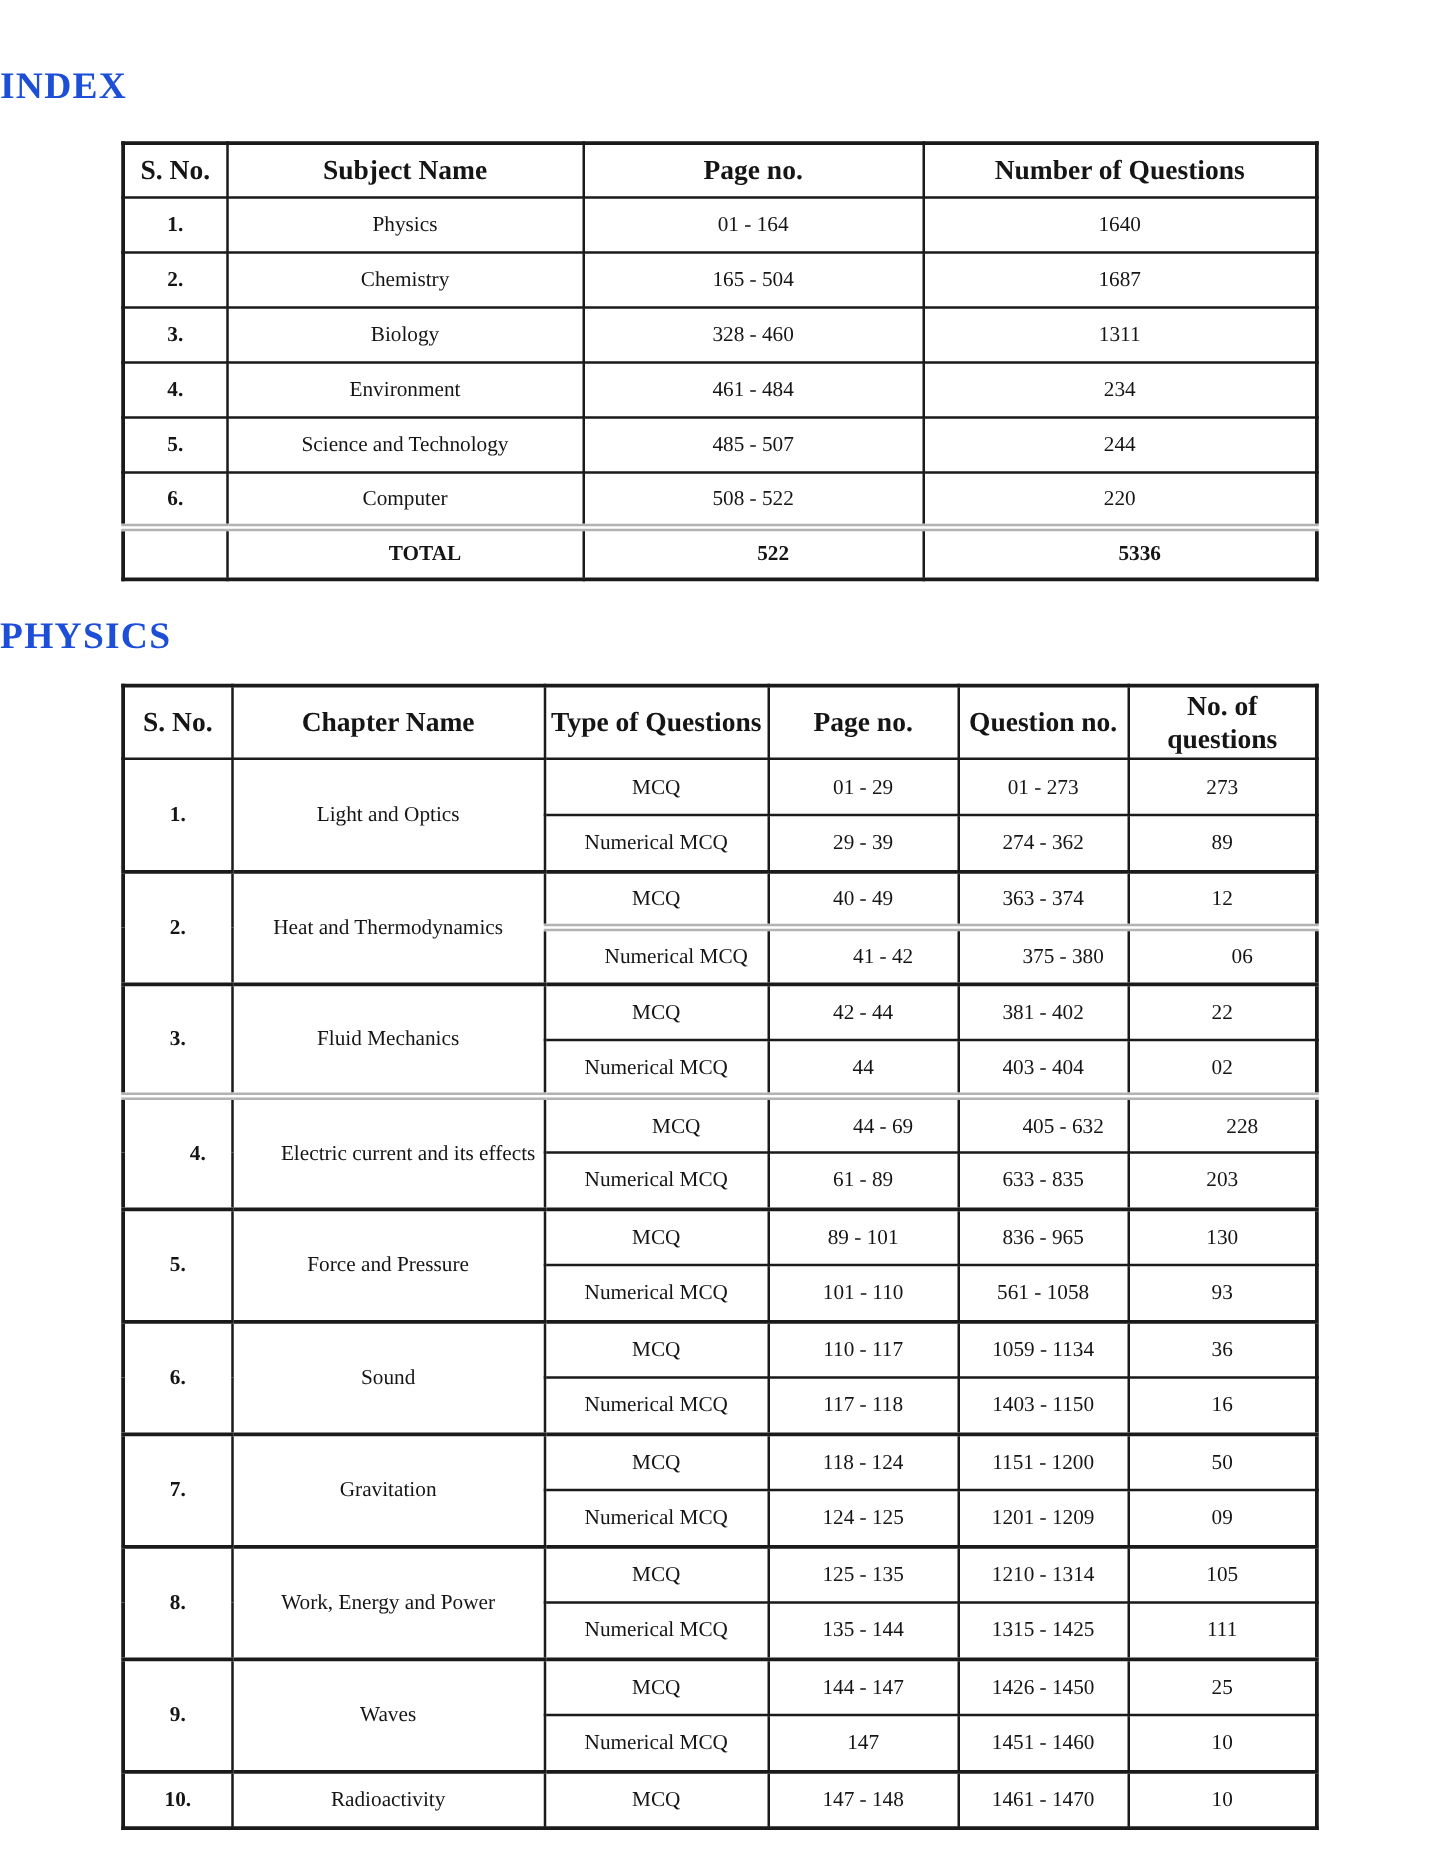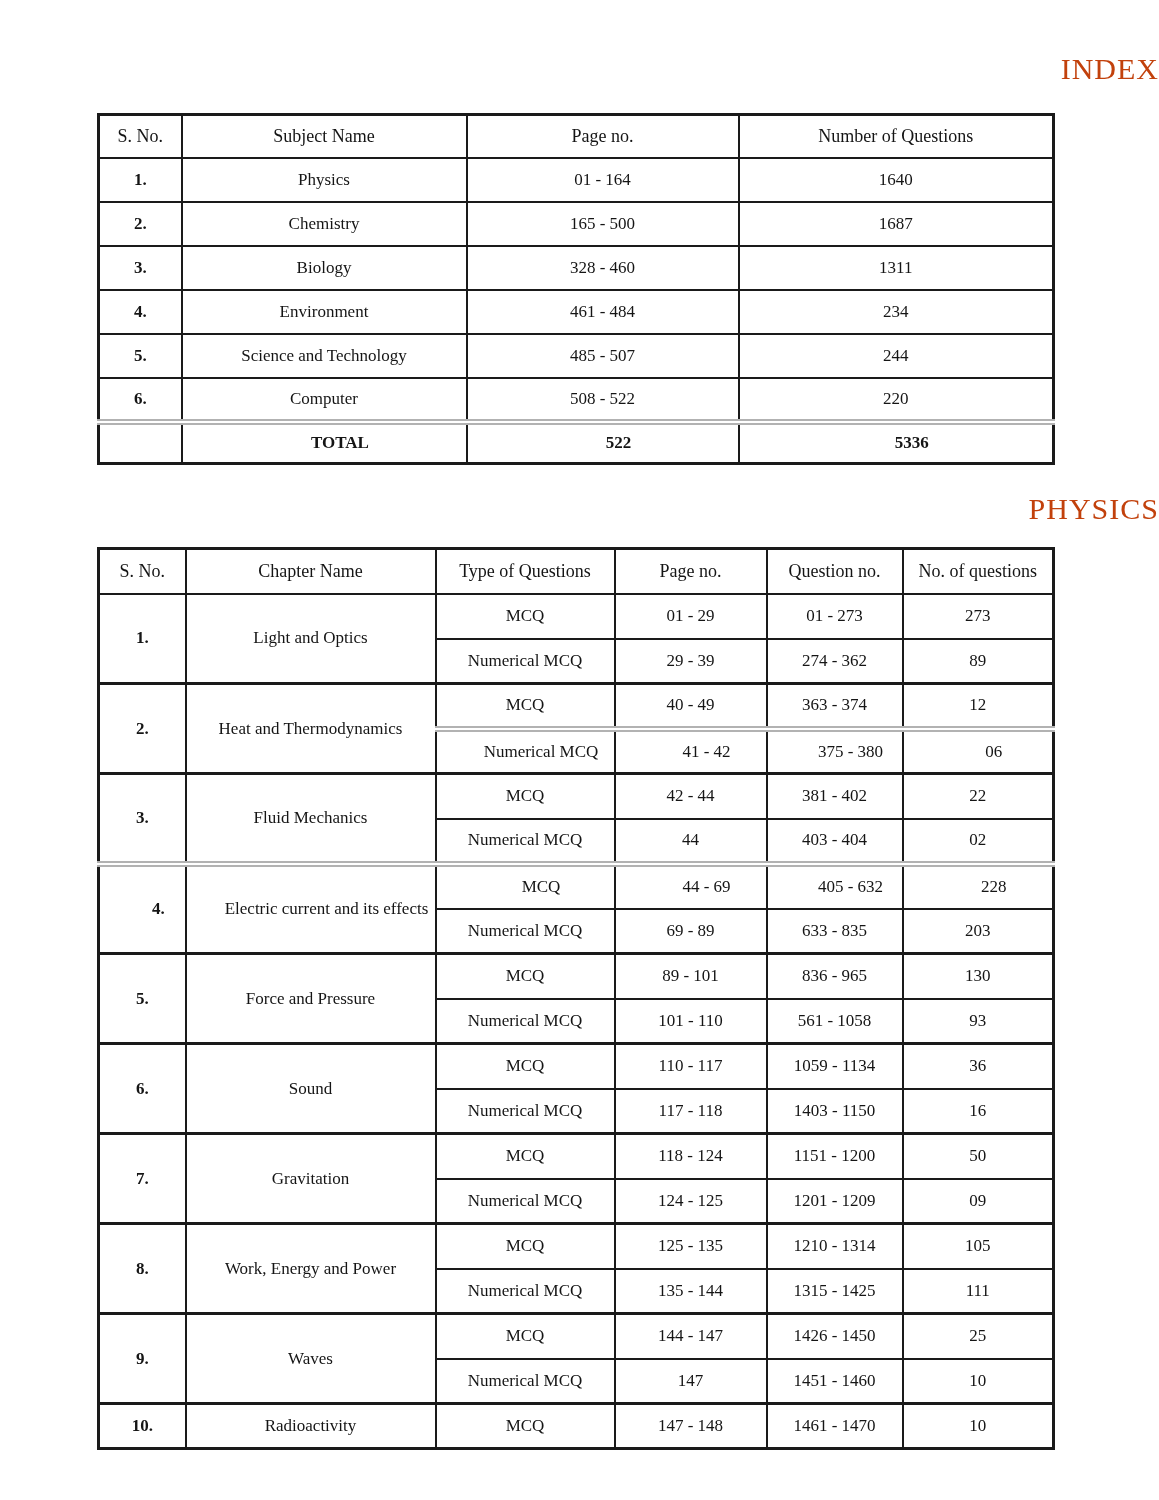"INDEX" .doc-title { color: #c2410c -> #1d4ed8; font-weight: normal -> bold; text-align: right -> left }
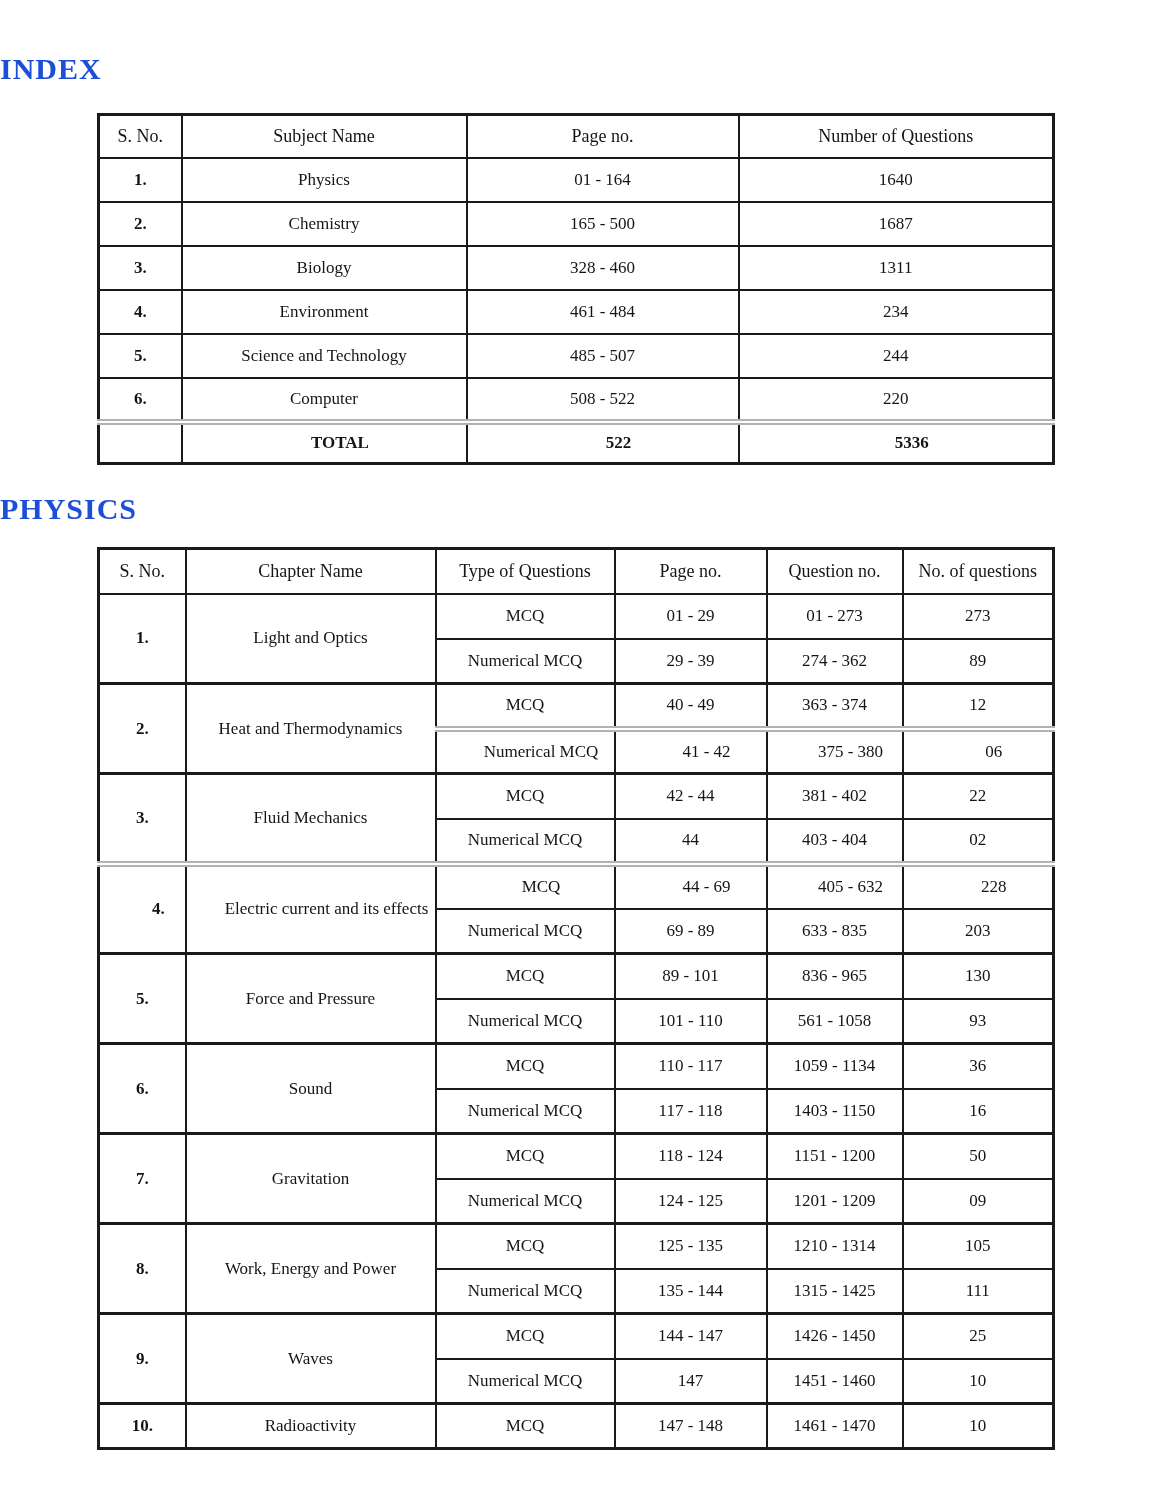"S. No." .tbl th { font-size: 18px -> 22px; font-weight: normal -> bold }
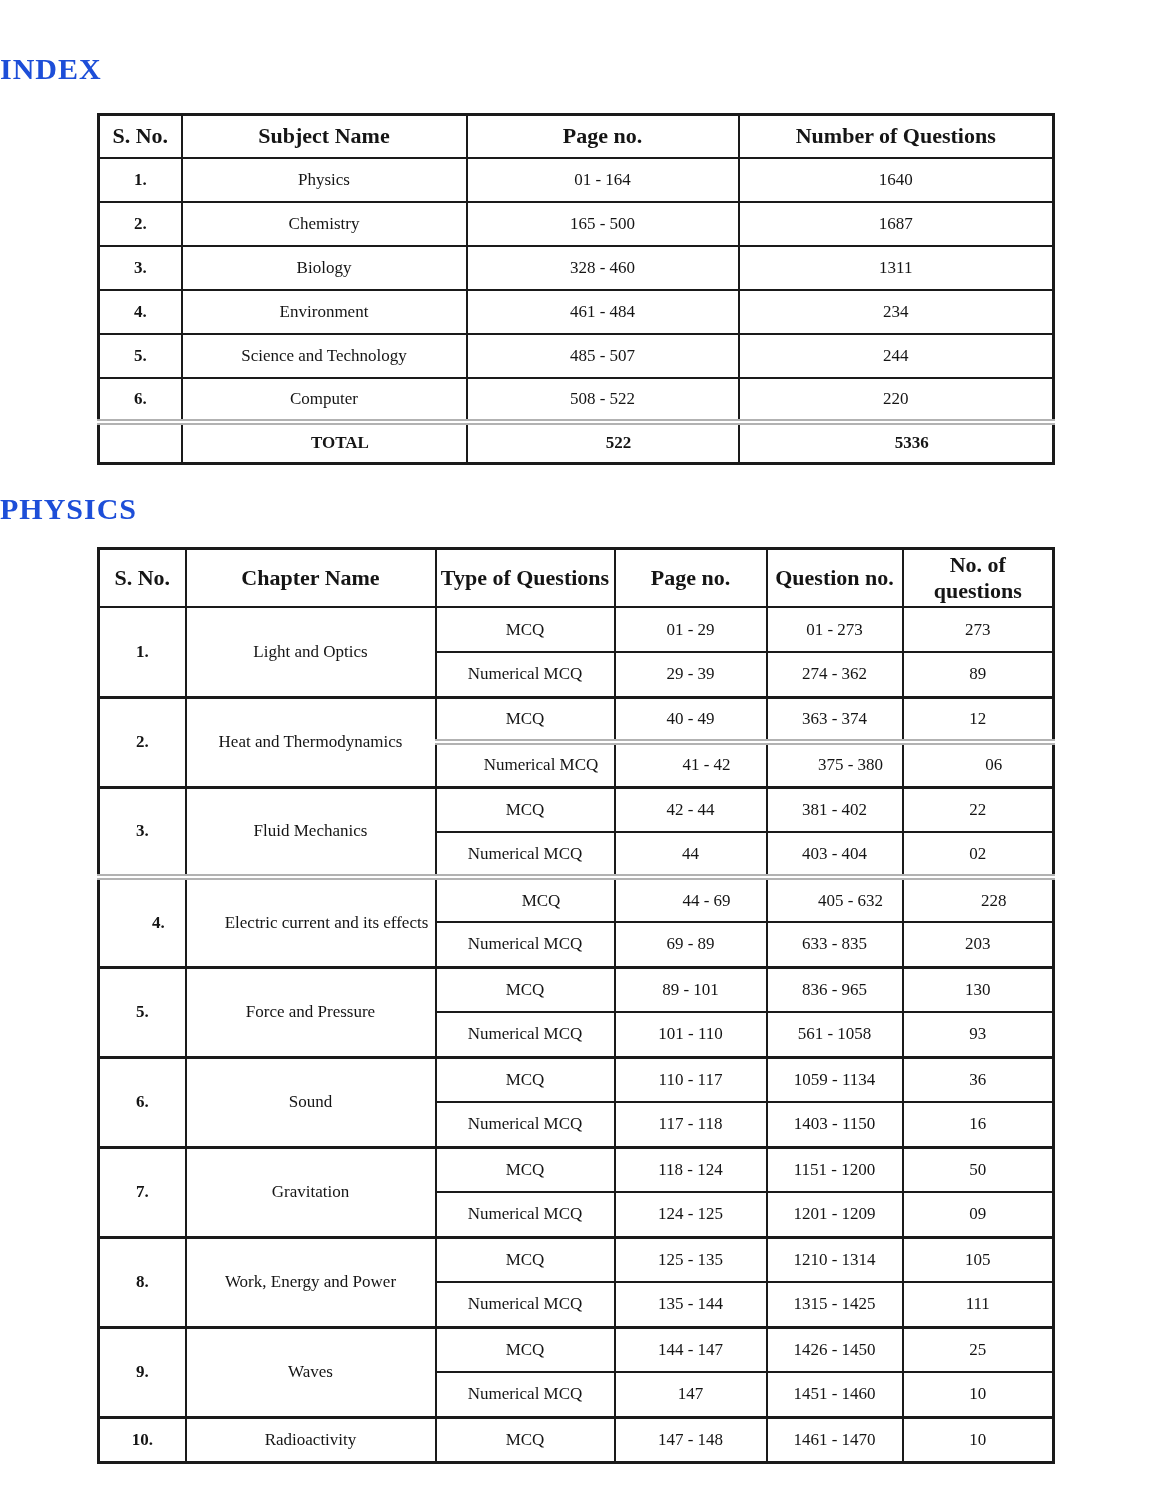"165 - 500" td { text: 500 -> 504 }
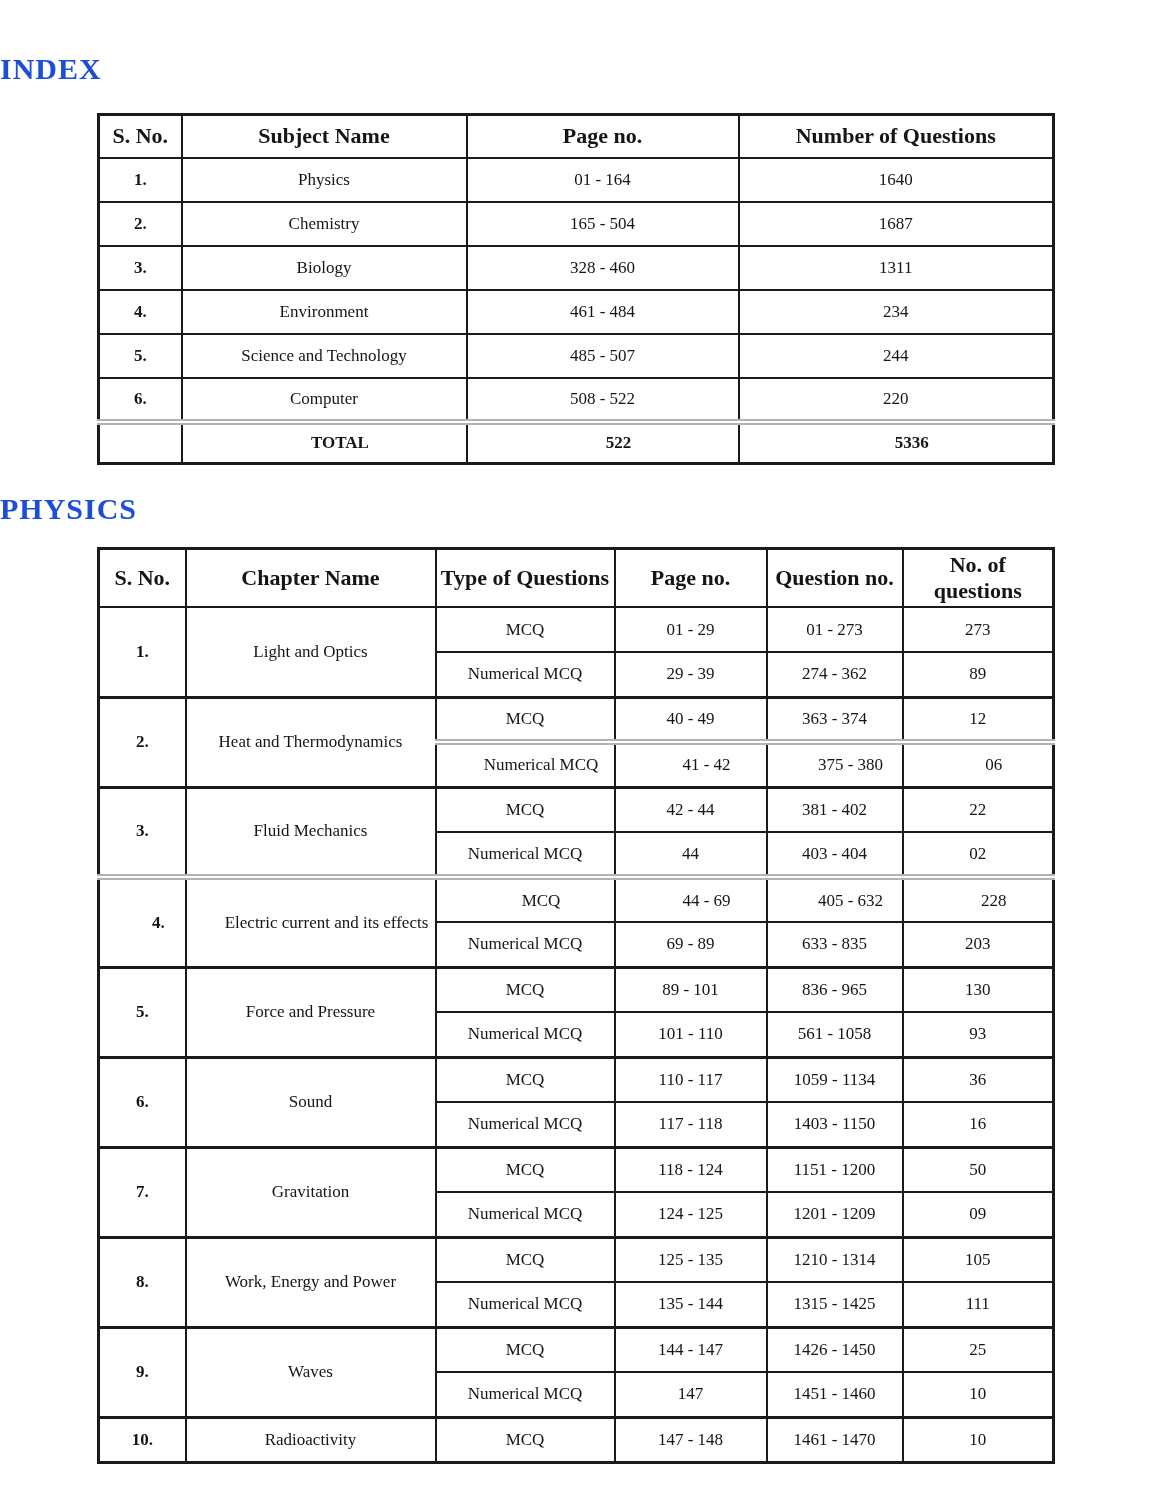"69 - 89" td { text: 69 -> 61 }
